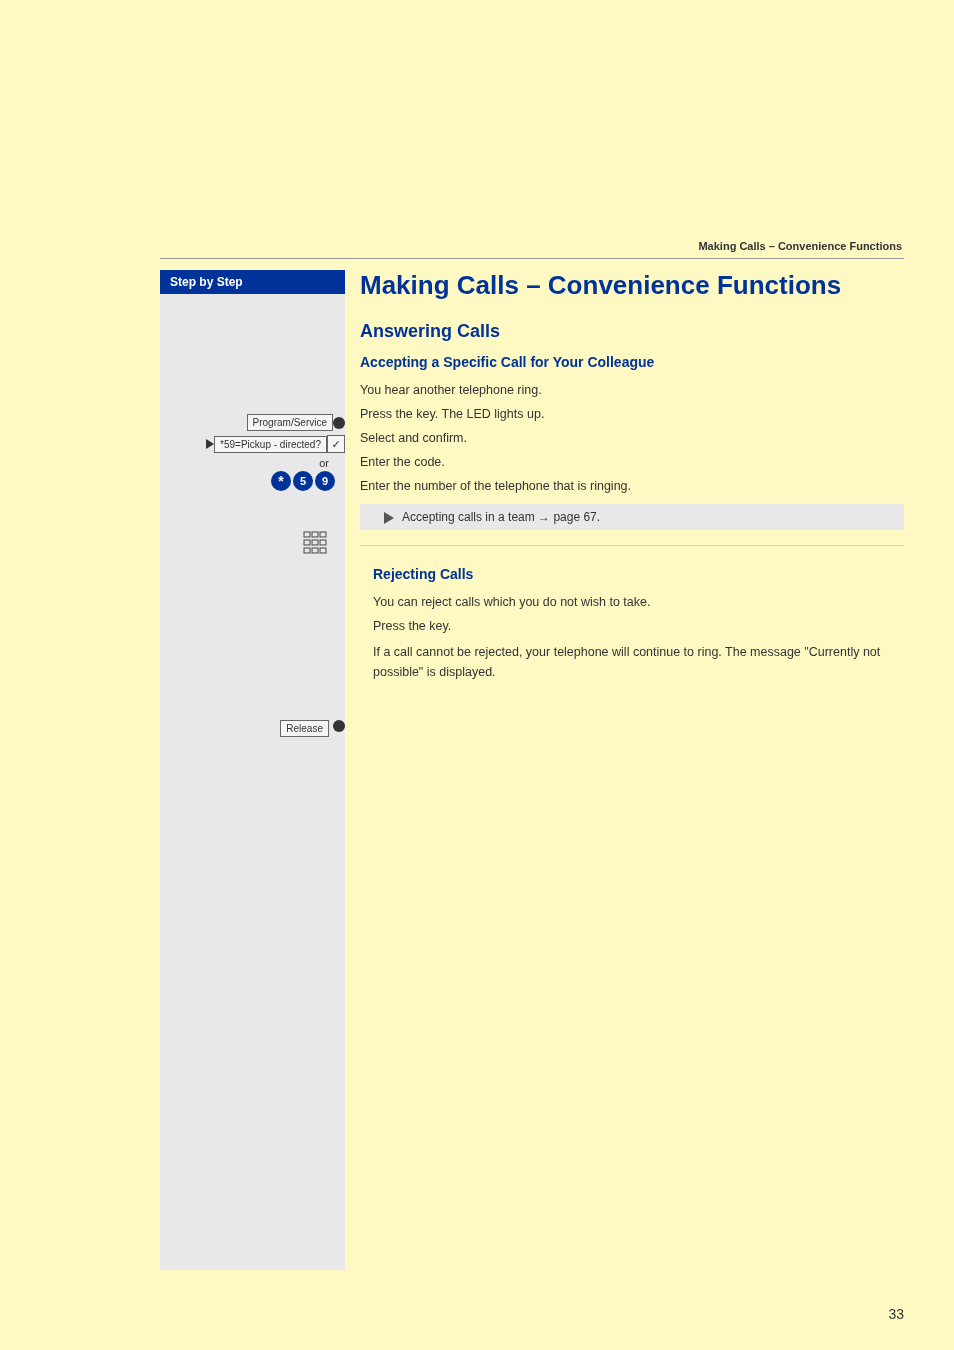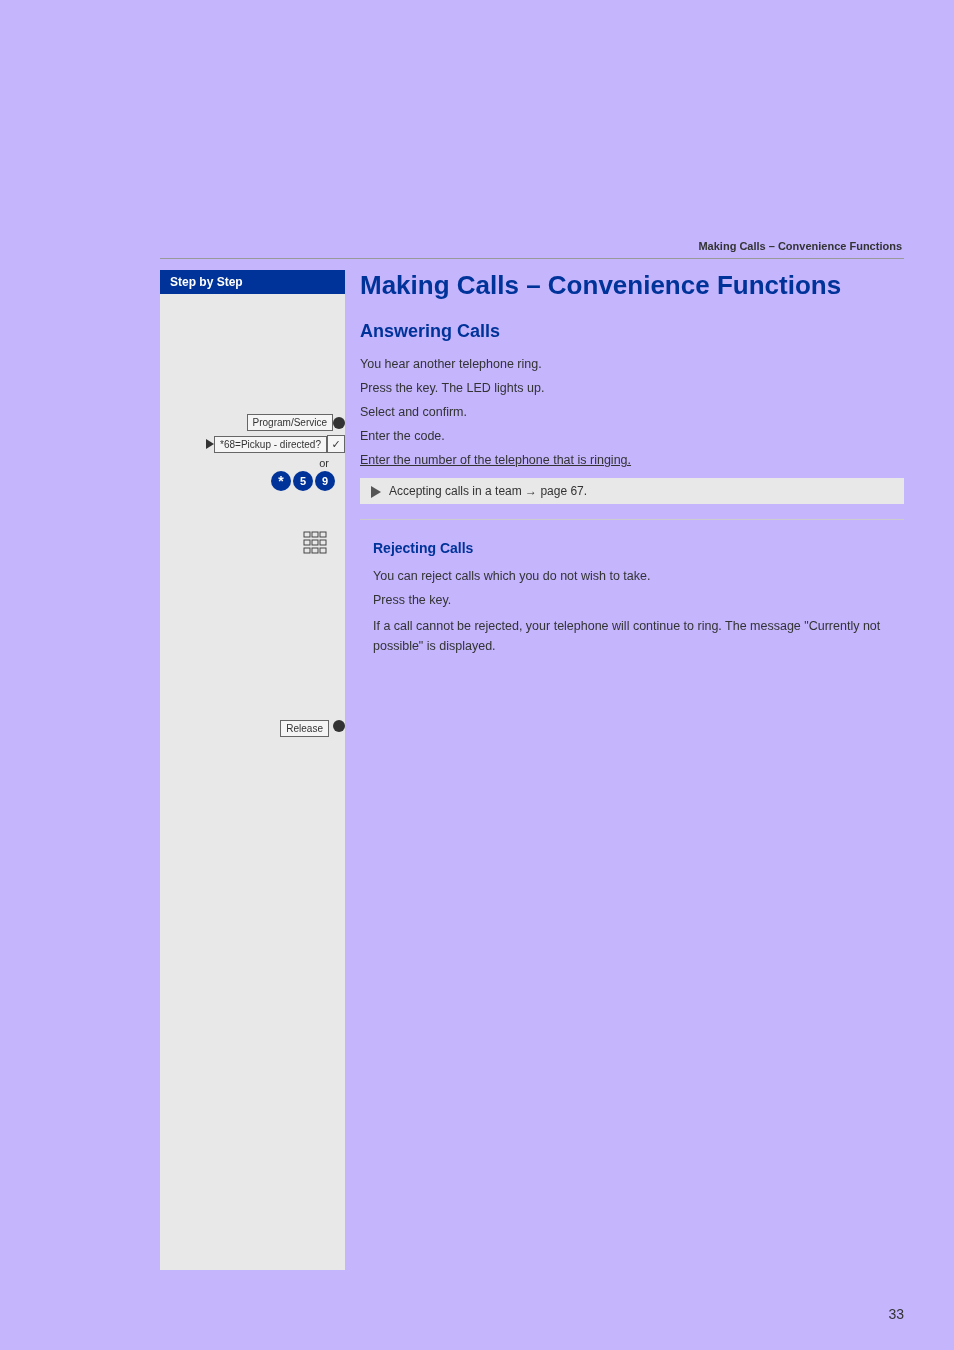"Making Calls – Convenience Functions" .page-container { background: #c4b5fd -> #fef9c3 }
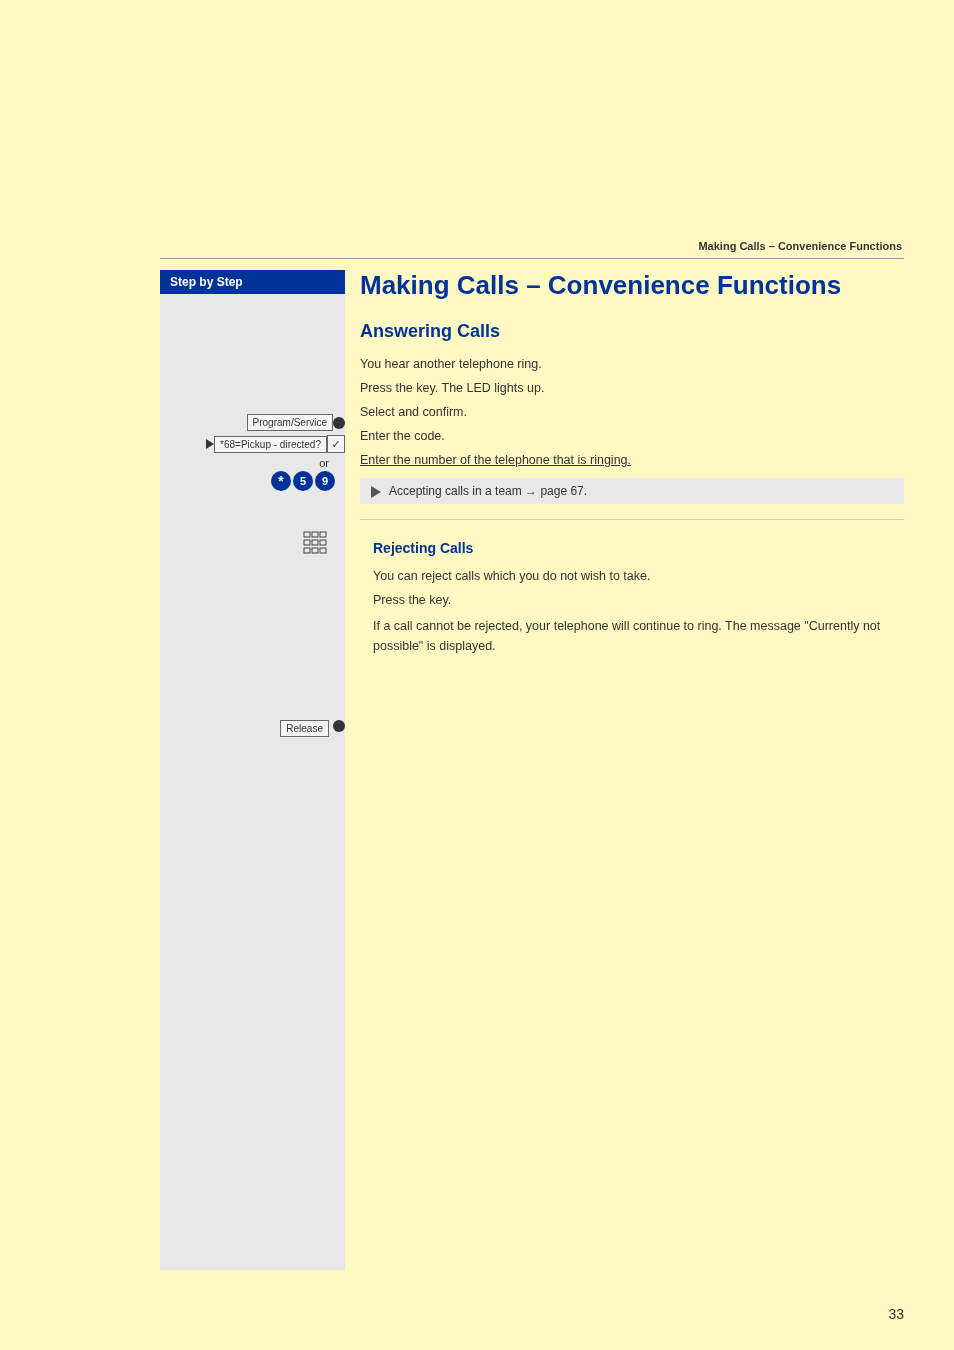"Accepting a Specific Call for" div.subsection-title { html: none -> <div>Accepting a Specific Call for Your Colleague</div> }
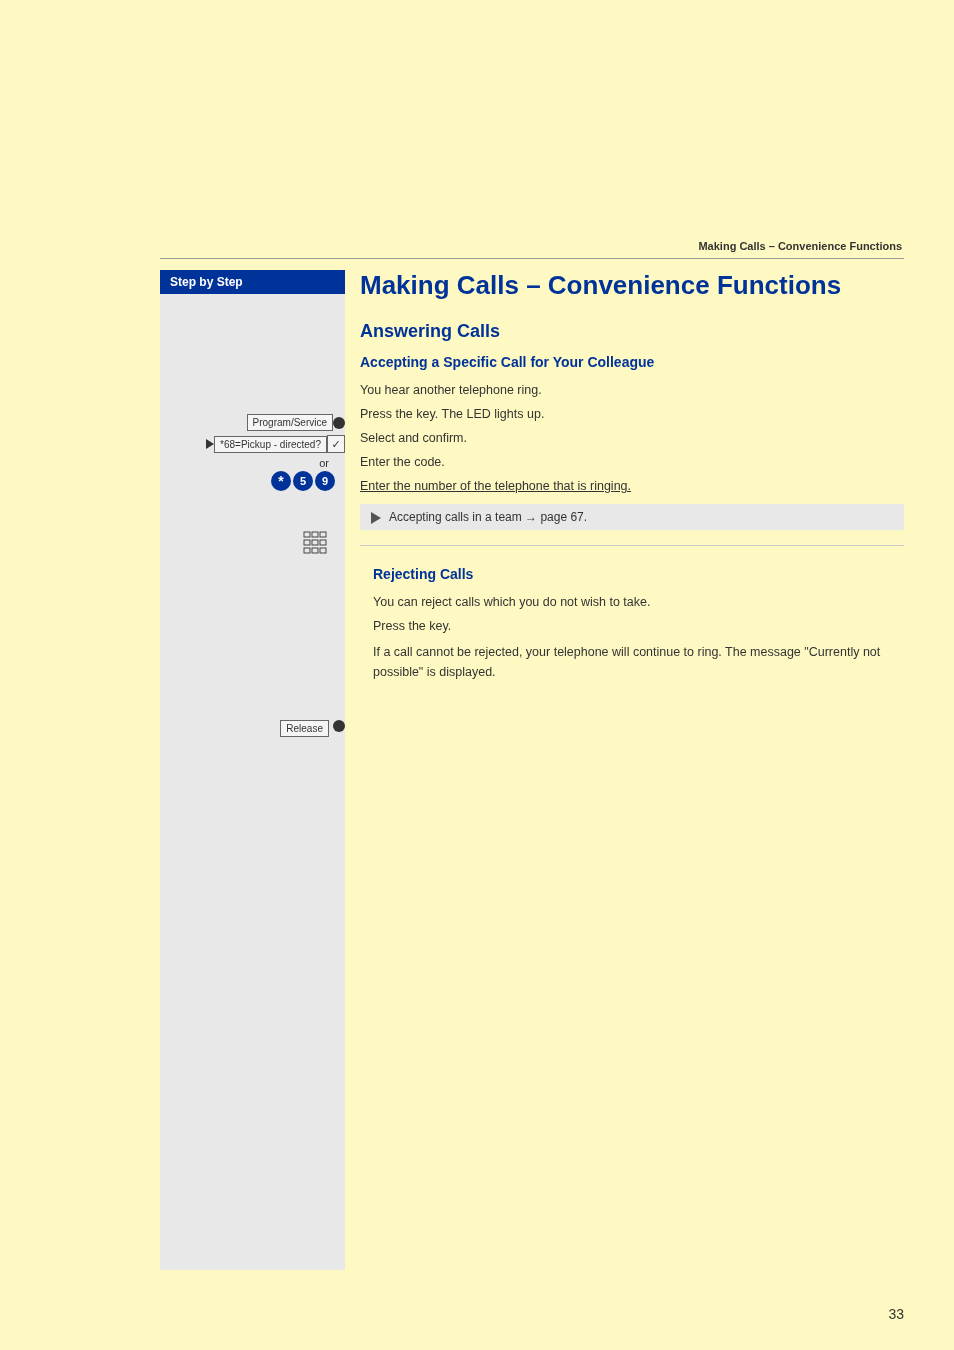"*68=Pickup - directed?" span.key-label { text: 68 -> 59 }
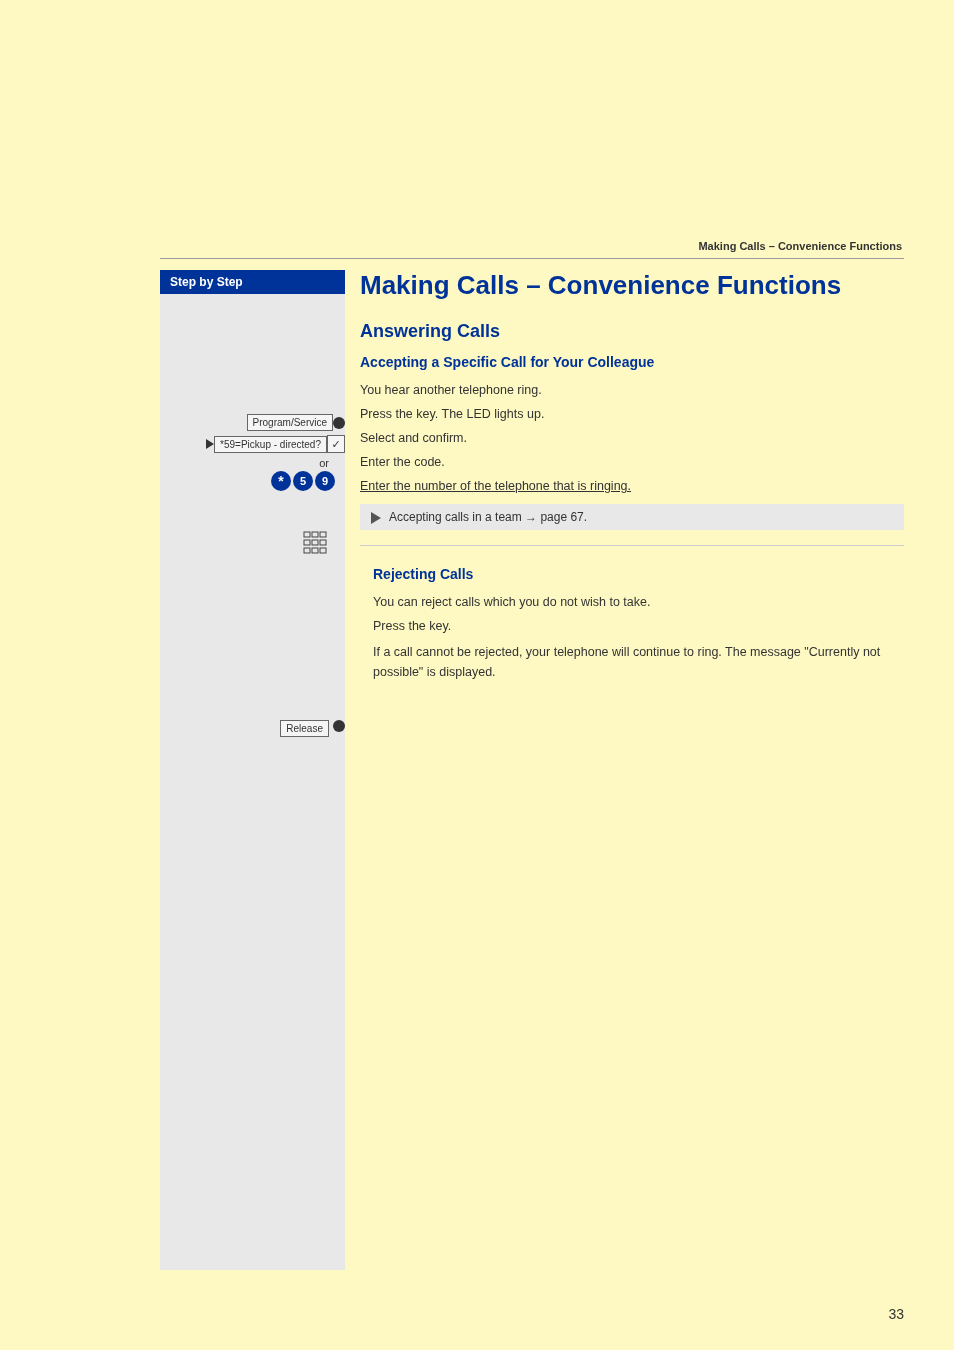"Enter the number of the" div { text-decoration: underline -> none }
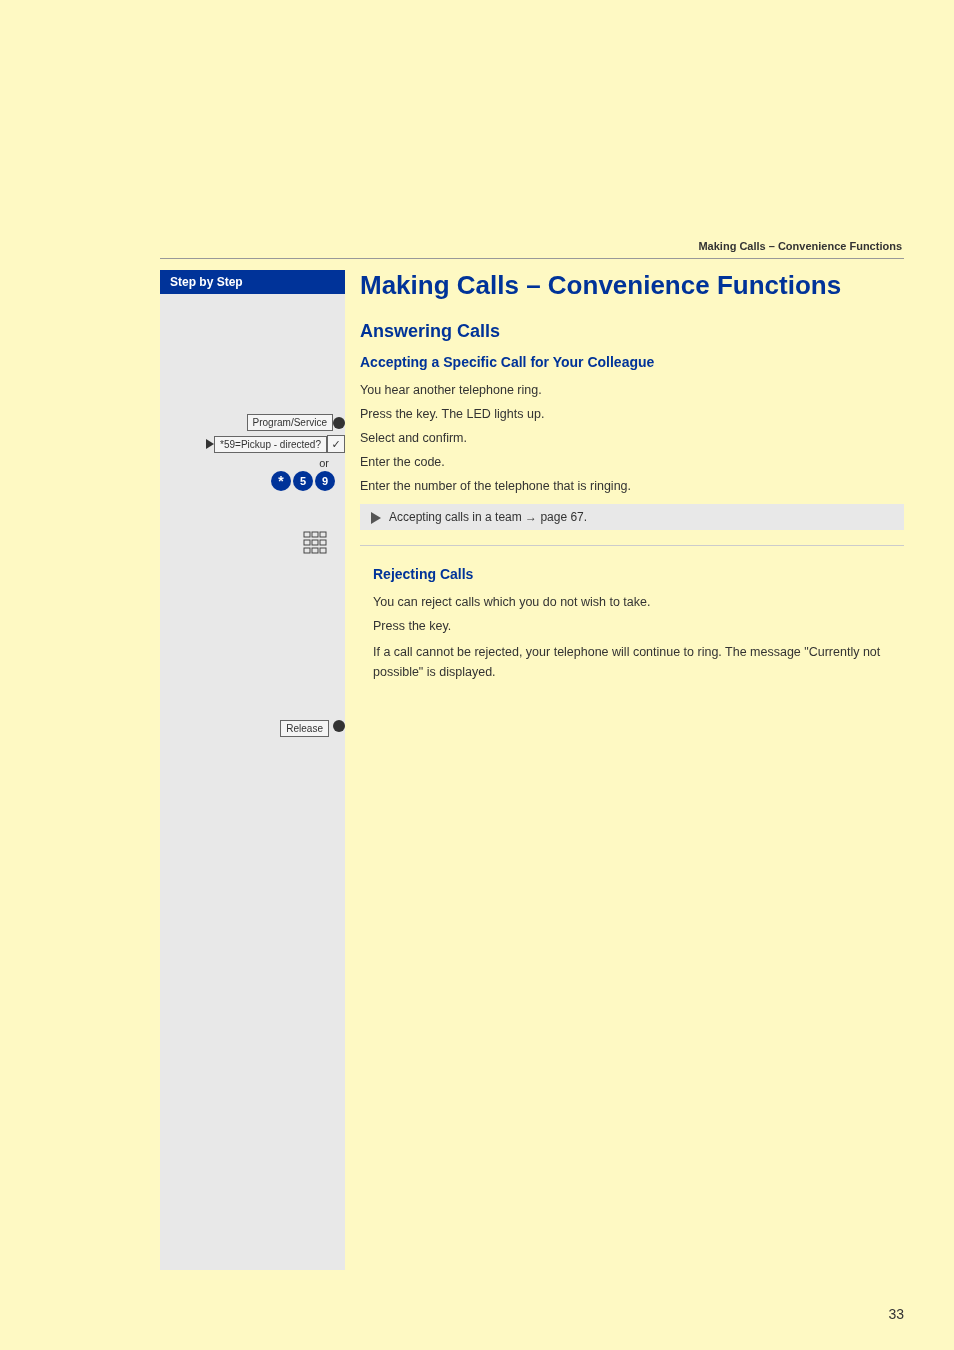"Accepting calls in a team" .note-box { padding: 6px 11px -> 6px 24px }
